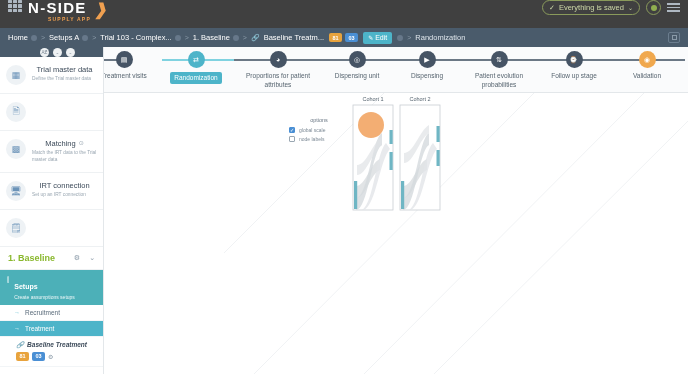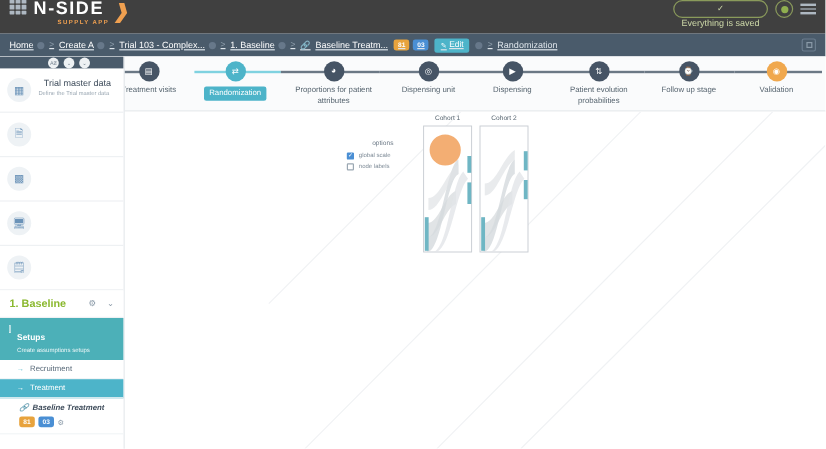"Everything is saved" .saved-pill { flex-direction: column -> none }
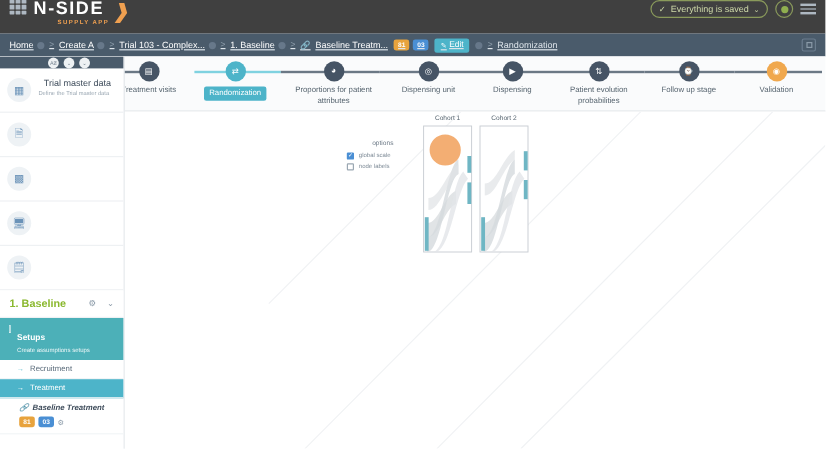"Home" .crumbbar { text-decoration: underline -> none }
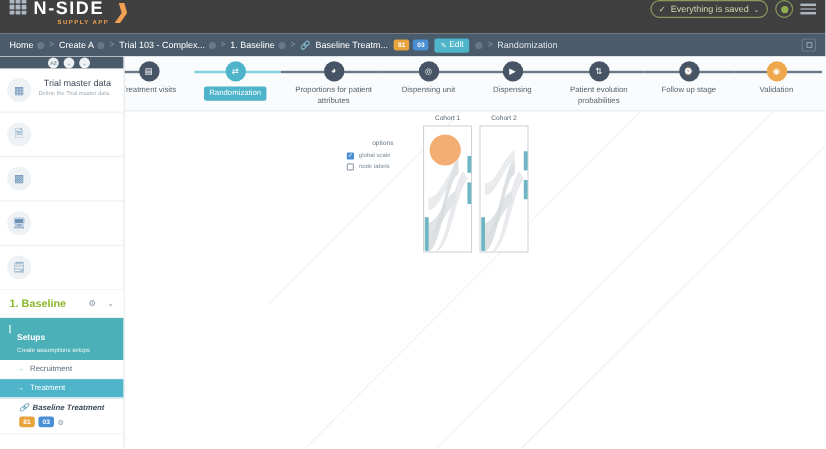"Create A" span.crumb-label { text: Create -> Setups }
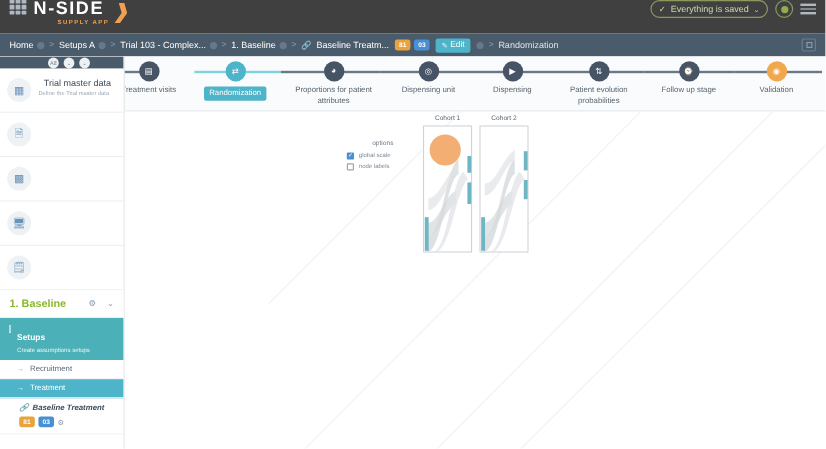"Matching" div.card-body { html: none -> <div> <div> <span>Matching</span> <span>⊙</span> </div> <div>Match the IRT data to the Trial master data</div> </div> }
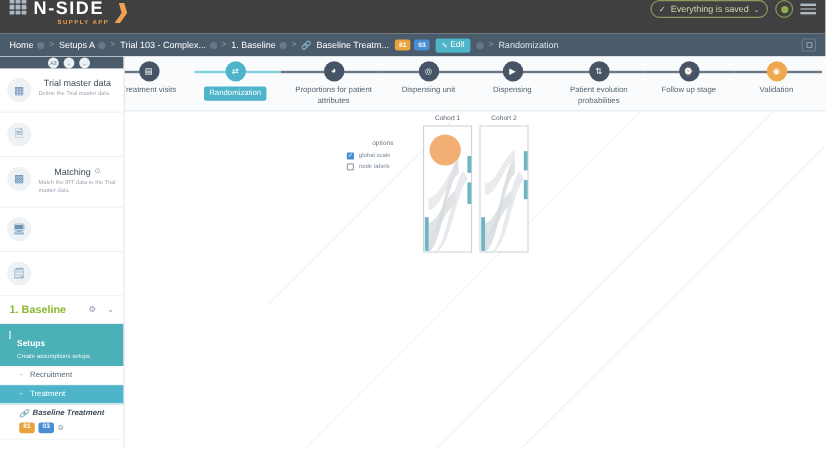"IRT connection" div.card-body { html: none -> <div> <div> <span>IRT connection</span> </div> <div>Set up an IRT connection</div> </div> }
